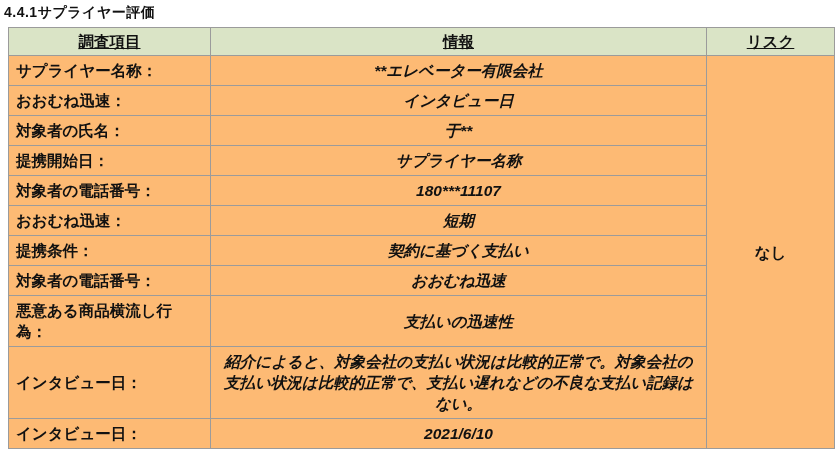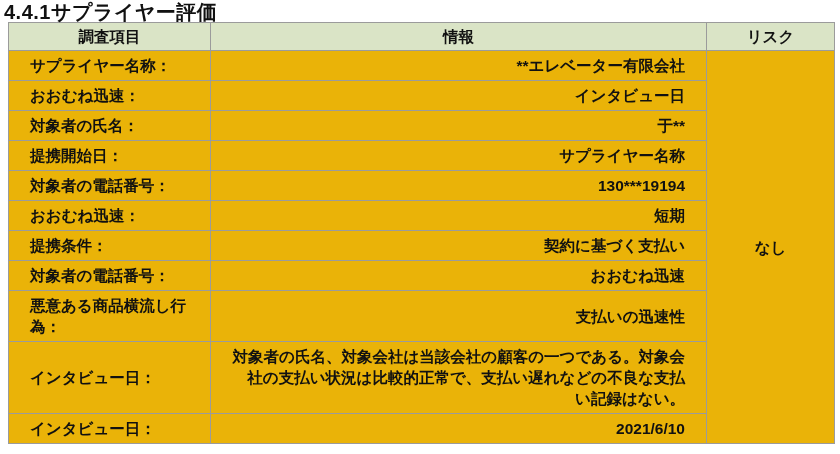"4.4.1サプライヤー評価" .doc-subheading { font-size: 20px -> 14px; margin-bottom: none -> 5px }
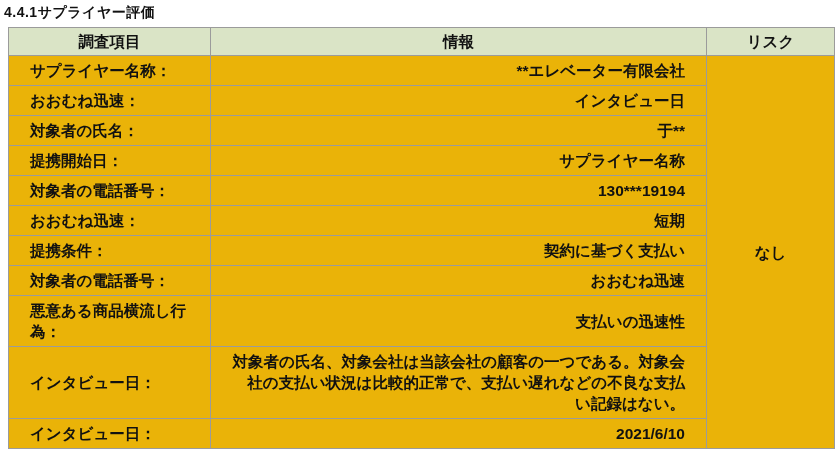"調査項目" table.eval-table th { text-decoration: none -> underline }
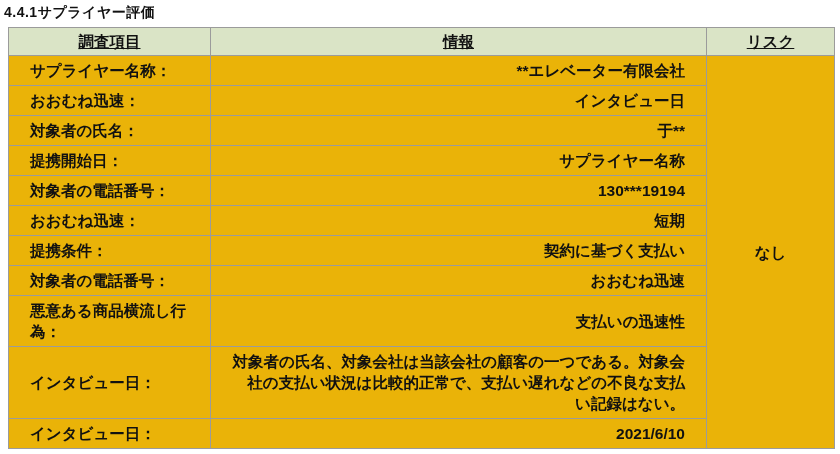"サプライヤー名称：" table.eval-table td { background: #eab308 -> #fdba74; padding: 4px 21px -> 4px 7px }
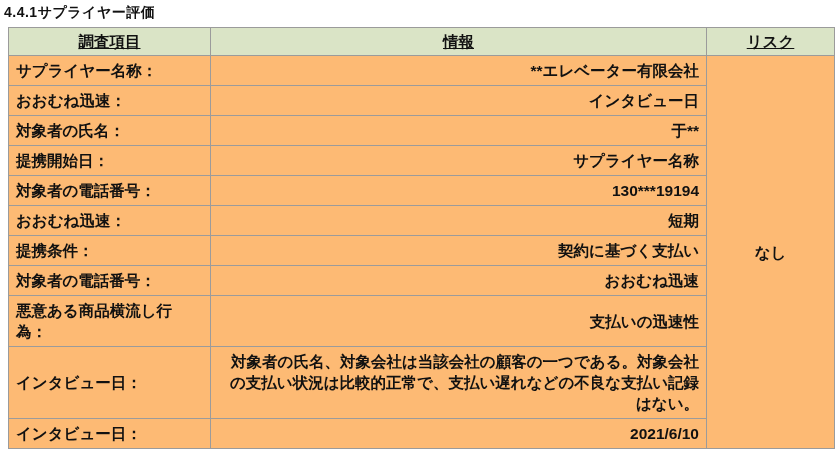"**エレベーター有限会社" td.value-cell { font-style: none -> italic; text-align: right -> center }
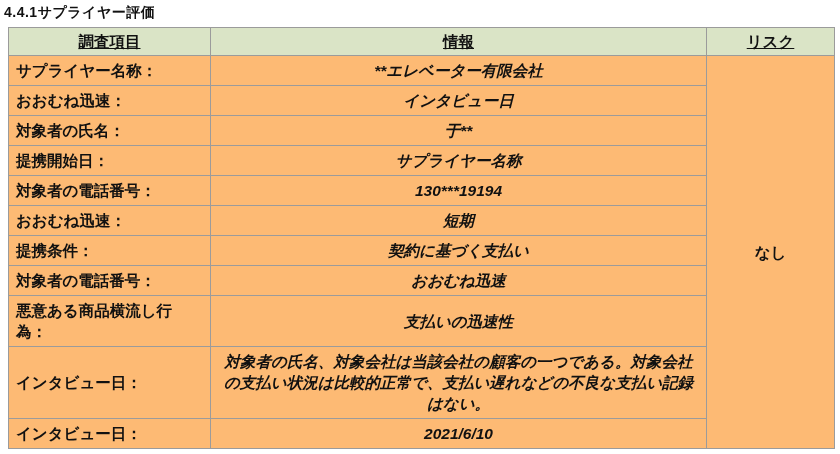"130***19194" td.value-cell { text: 130***19194 -> 180***11107 }
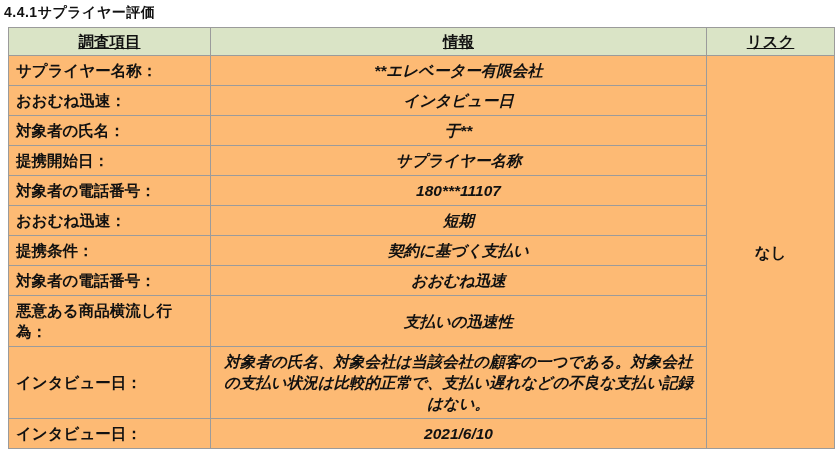"対象者の氏名、対象会社は当該会社の顧客の一つである。対象会社の支払い状況は比較的" td.value-cell { text: 対象者の氏名、対象会社は当該会社の顧客の一つである -> 紹介によると、対象会社の支払い状況は比較的正常で }
